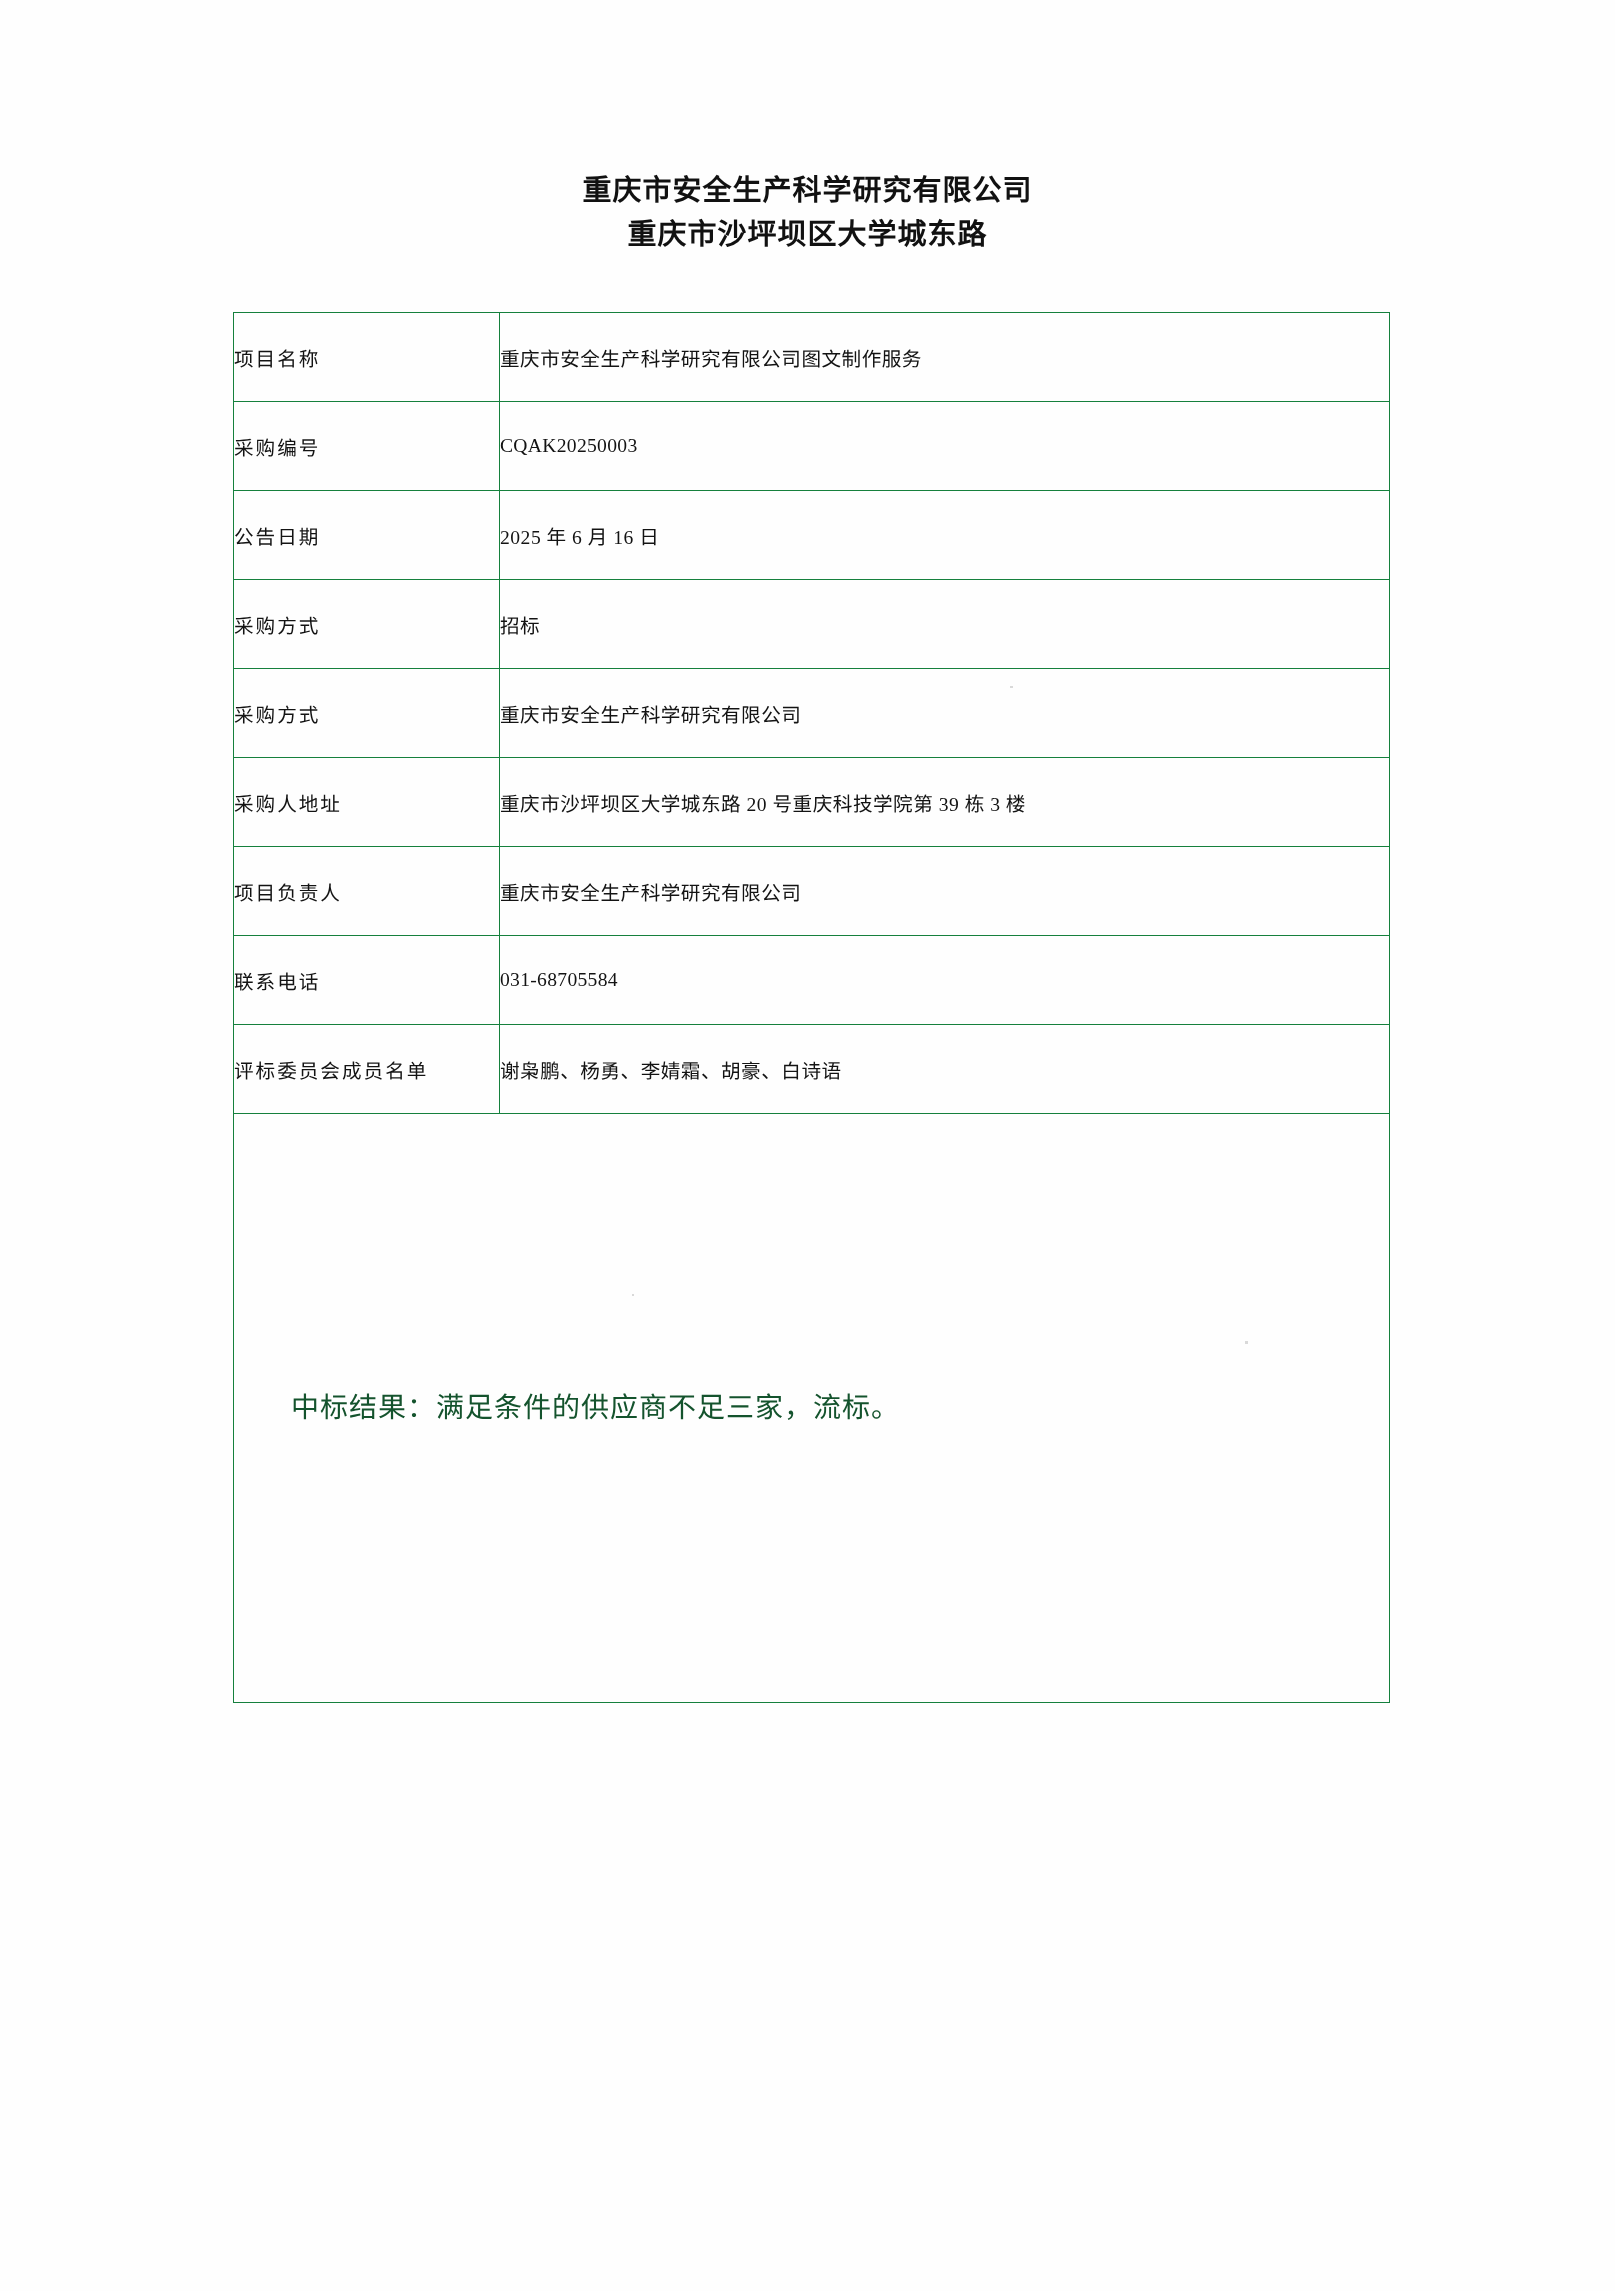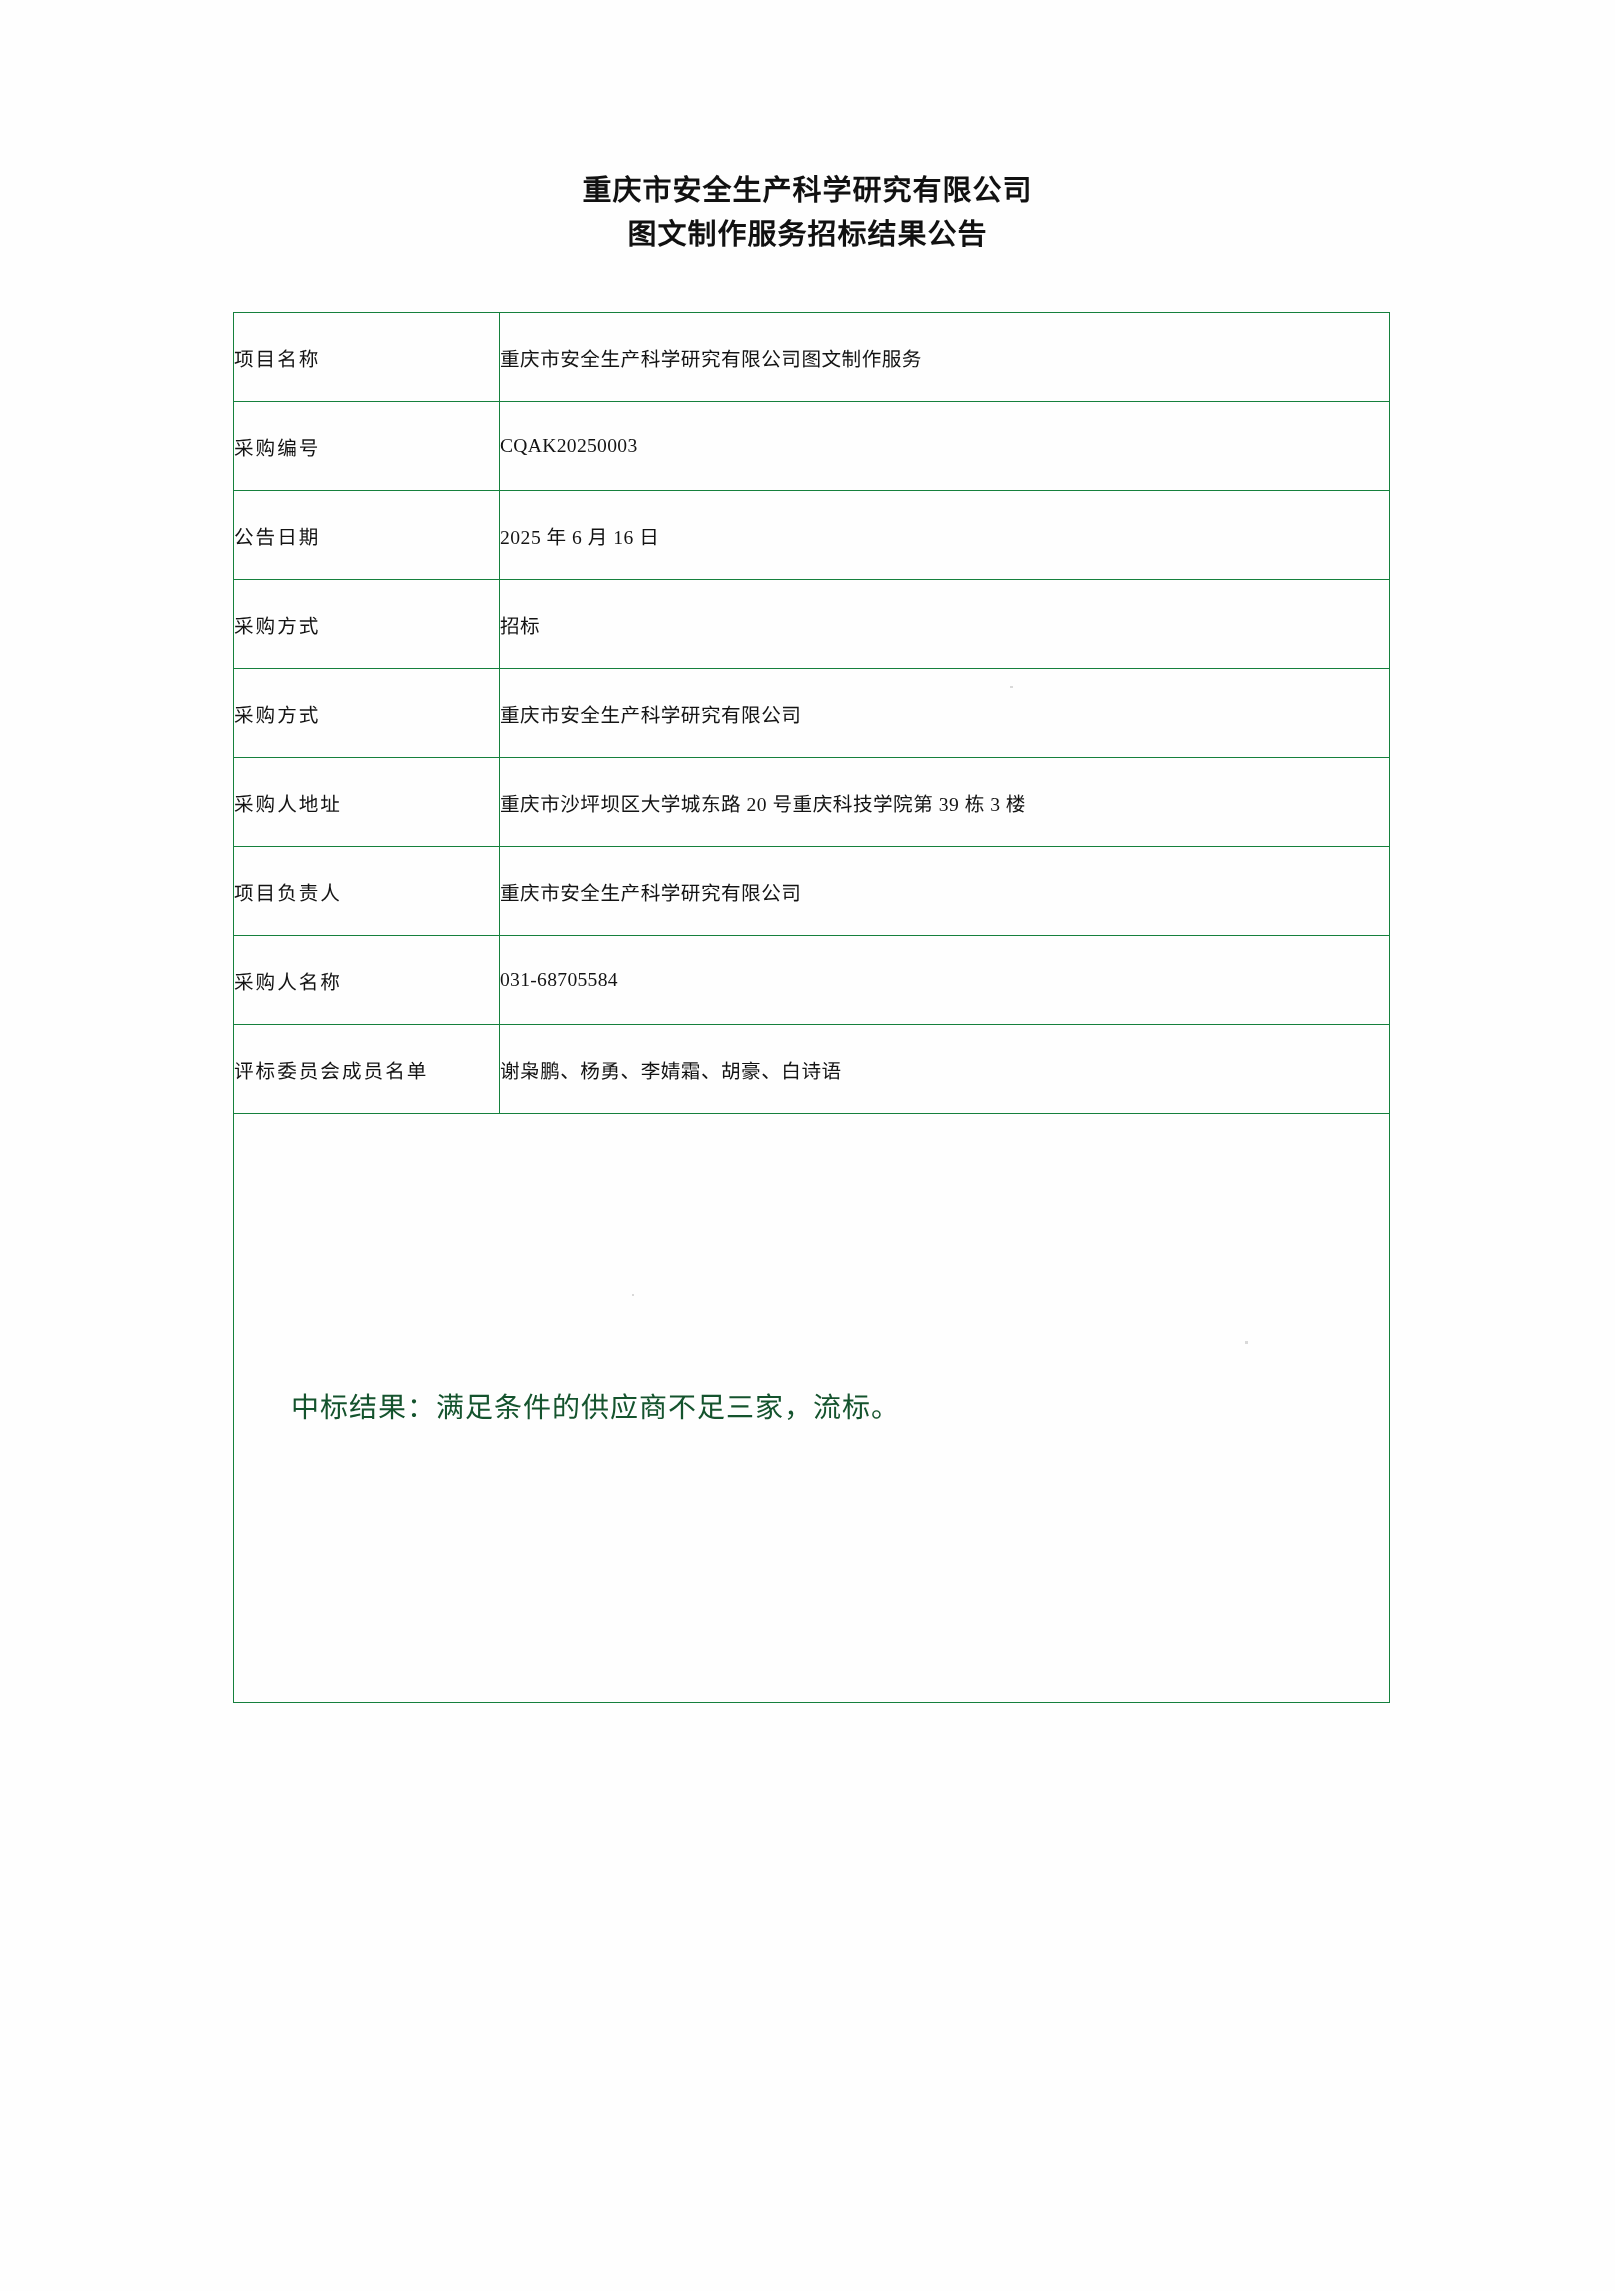"图文制作服务招标结果公告" span.line2 { text: 图文制作服务招标结果公告 -> 重庆市沙坪坝区大学城东路 }
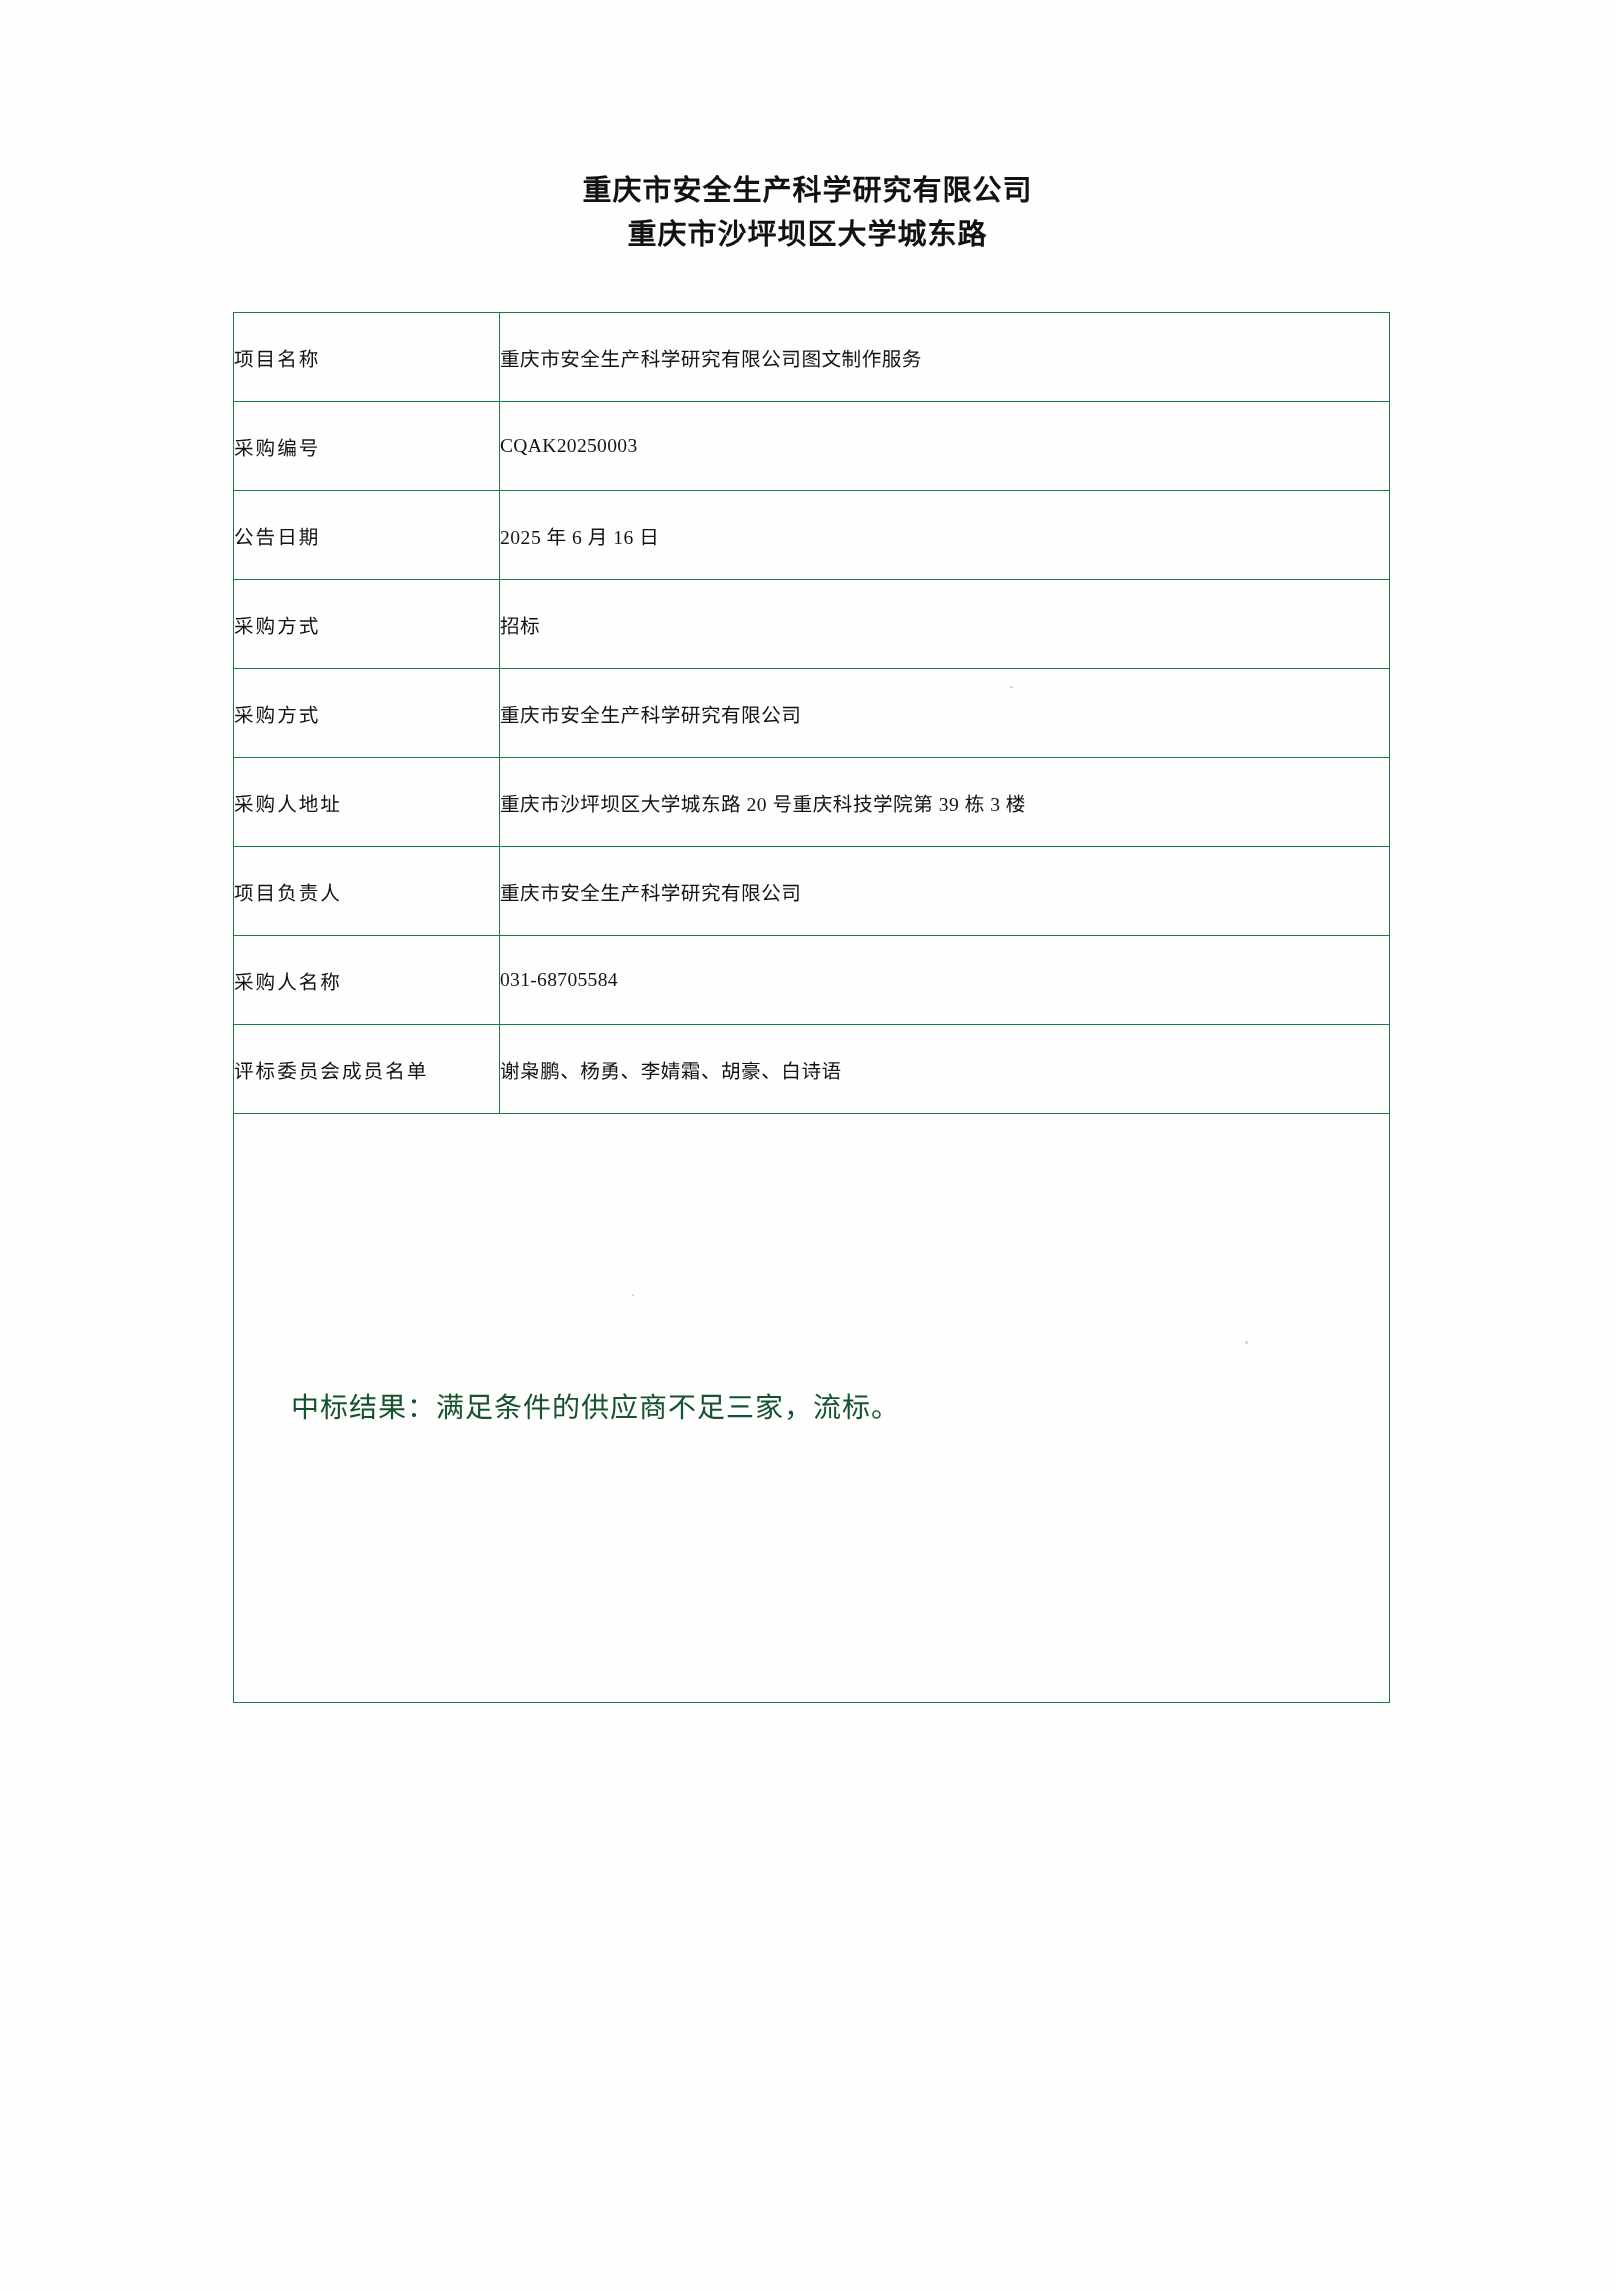"采购人名称" td.label { text: 采购人名称 -> 联系电话 }
